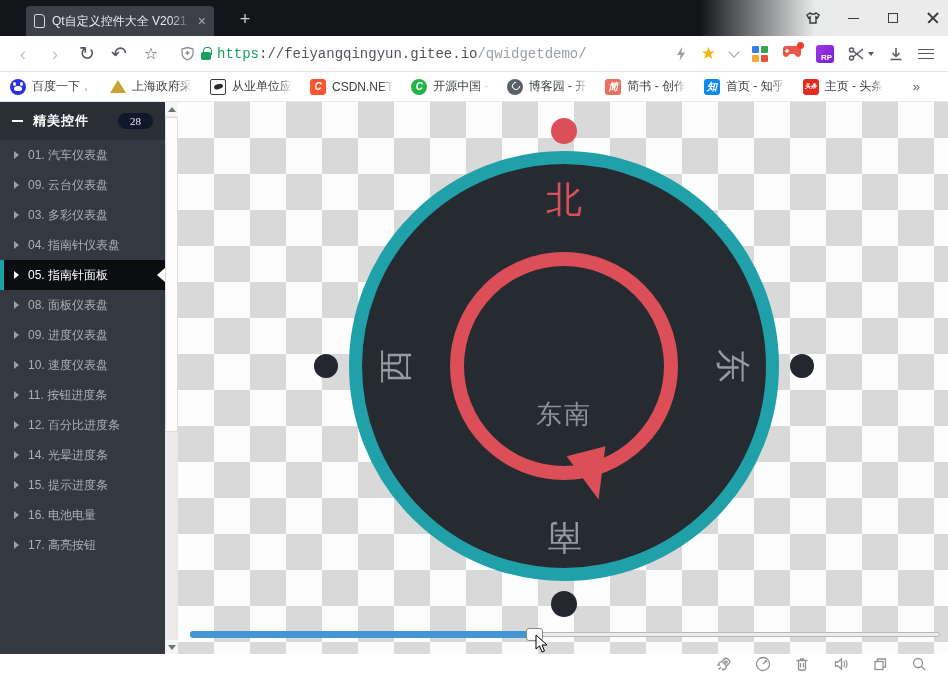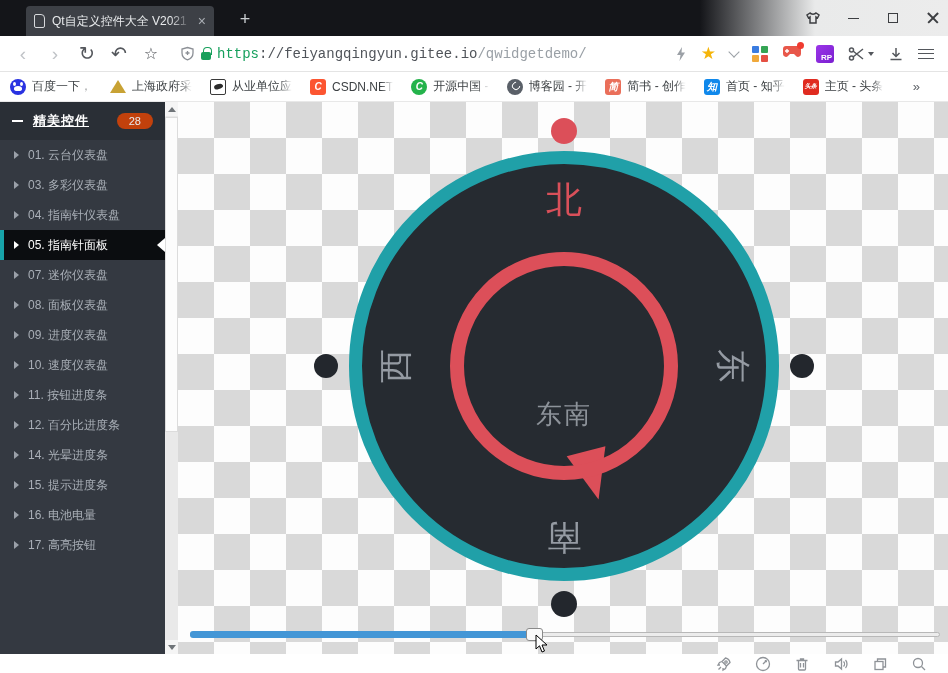"精美控件" .side-header-label { text-decoration: underline -> none }
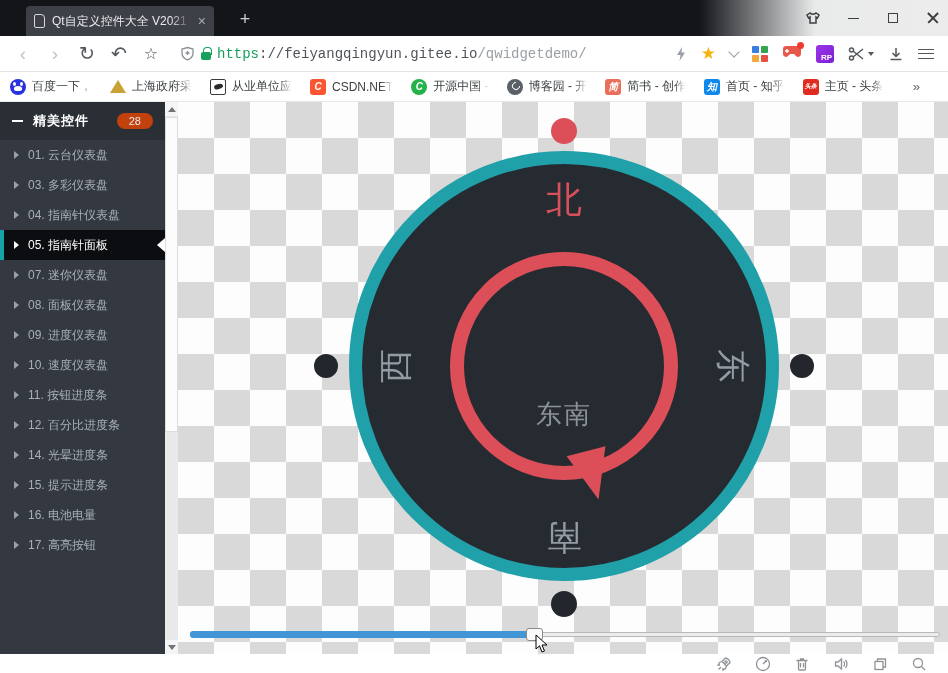"28" .badge { background: #c2410c -> #0f172a; font-family: none -> Liberation Serif, serif }
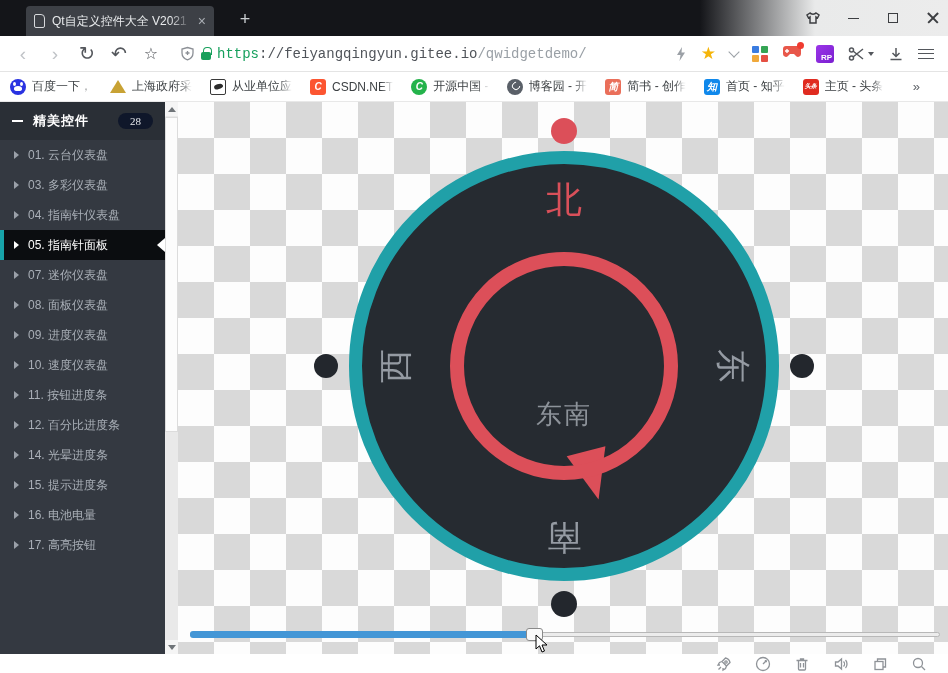"01. 汽车仪表盘" div.side-item { html: none -> <div> <i></i> <span>01. 汽车仪表盘</span> </div> }
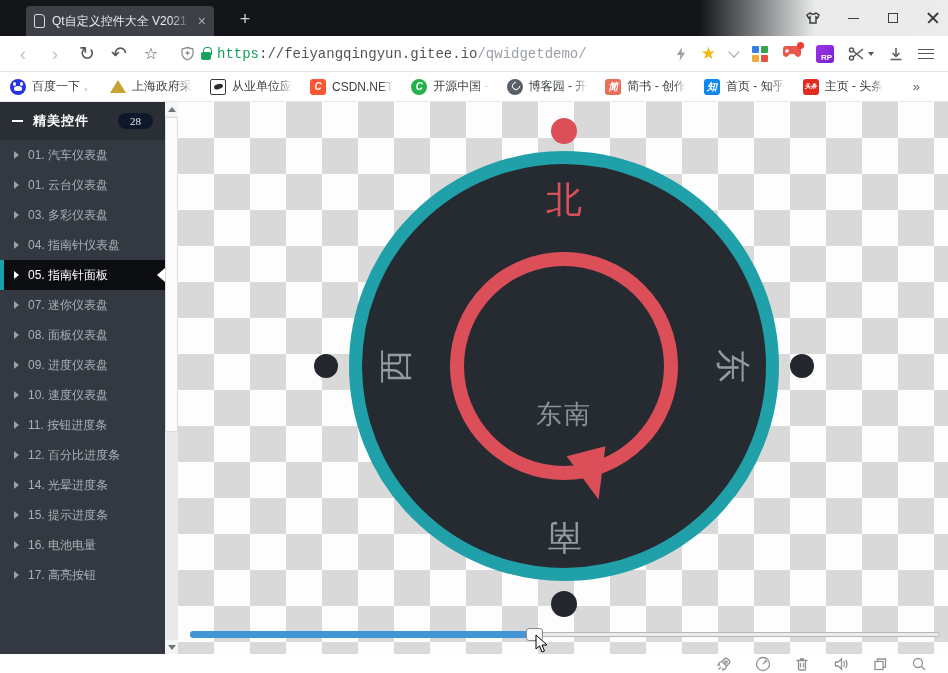"01. 云台仪表盘" span { text: 01 -> 09 }
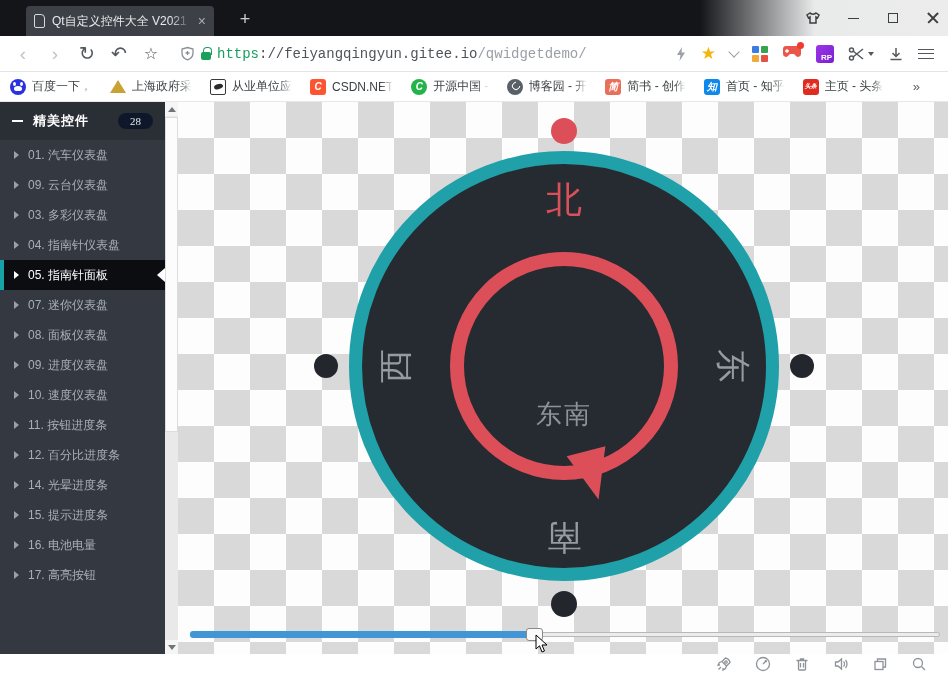"07. 迷你仪表盘" div.side-item { html: <div> <i></i> <span>07. 迷你仪表盘</span> </div> -> none }
